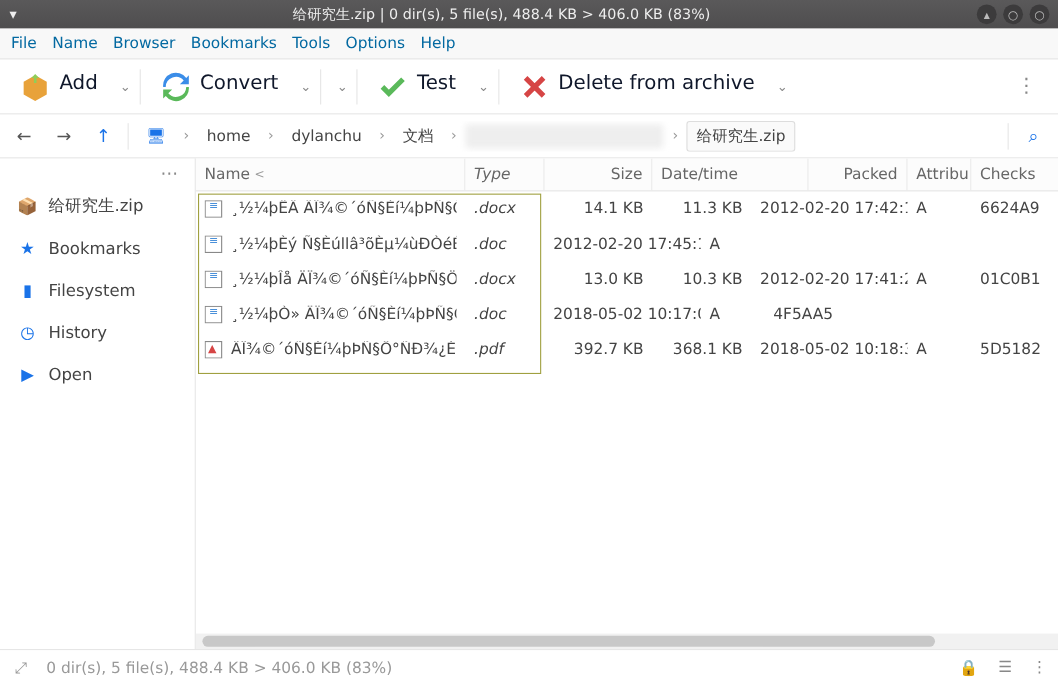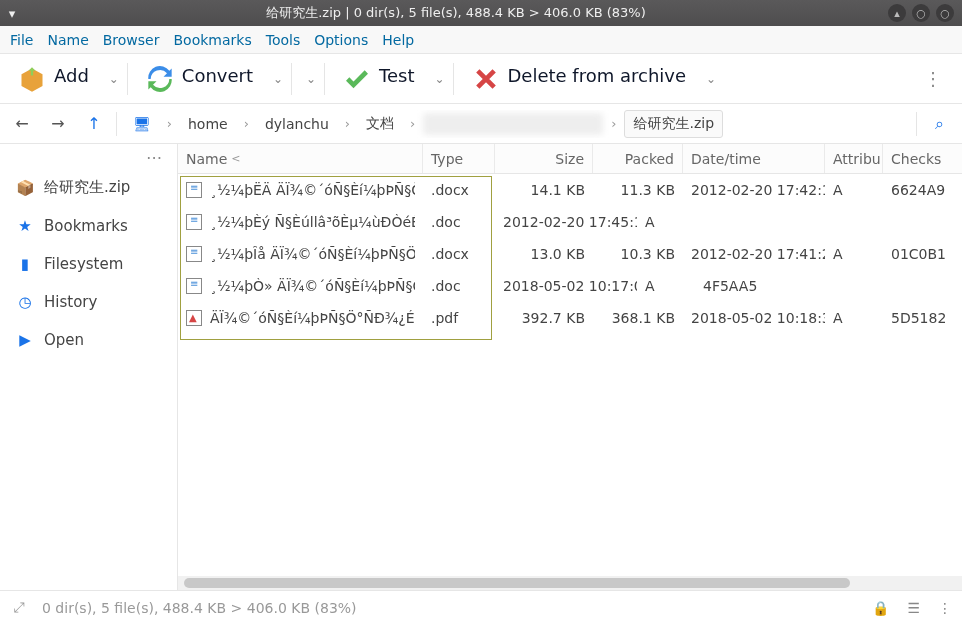"Type" .c-type { font-style: none -> italic }
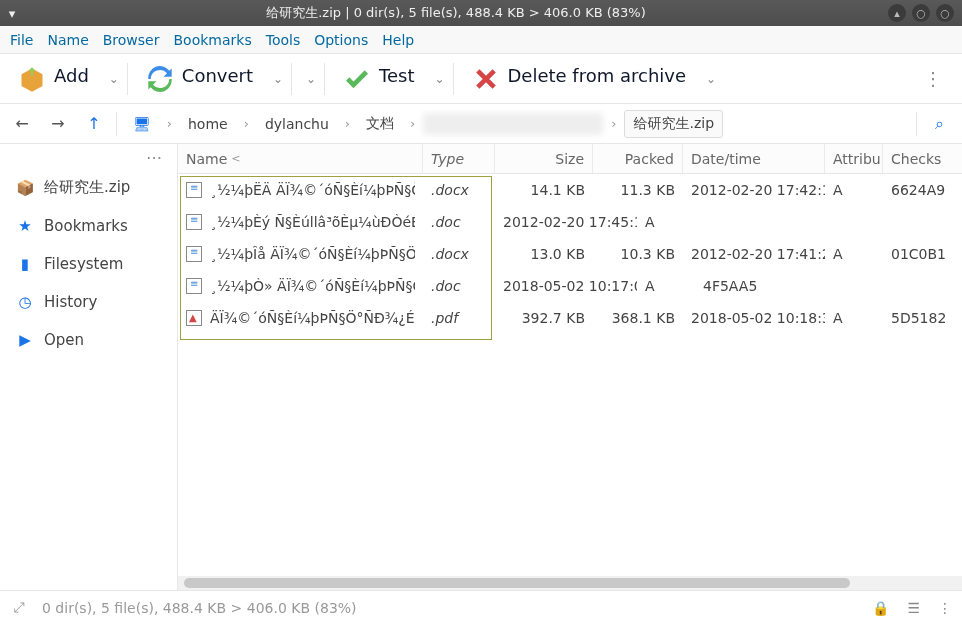"Packed" div.fcol { order: before "Date/time" -> after "Date/time" }
